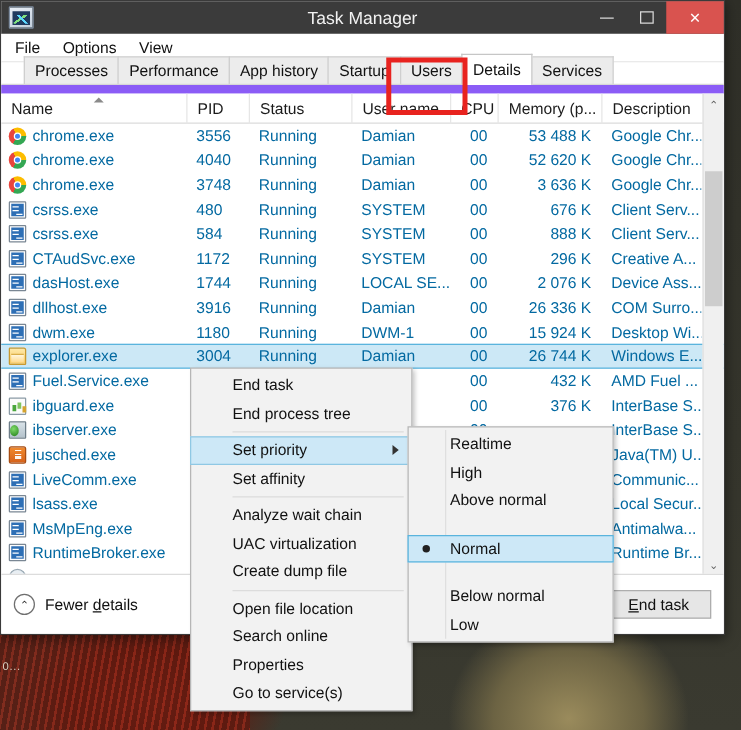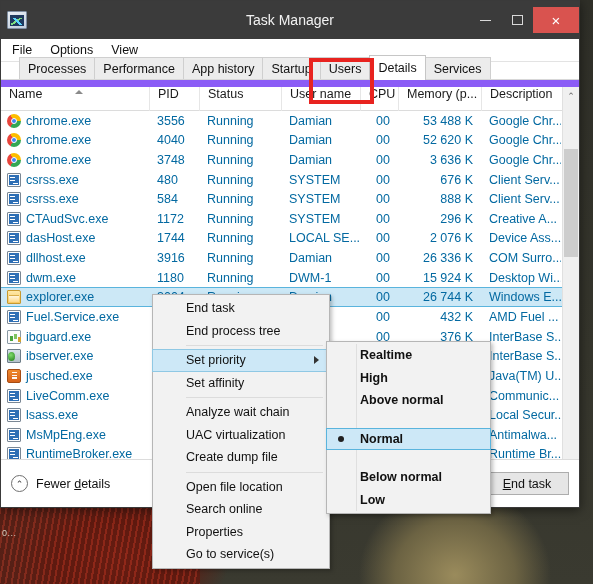"Task Manager" .titlebar { height: 38px -> 26px }
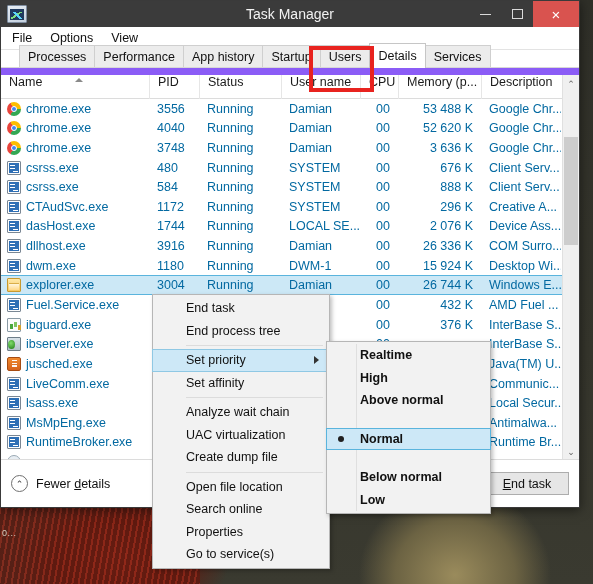"Name" .colhead .c { align-items: none -> center }
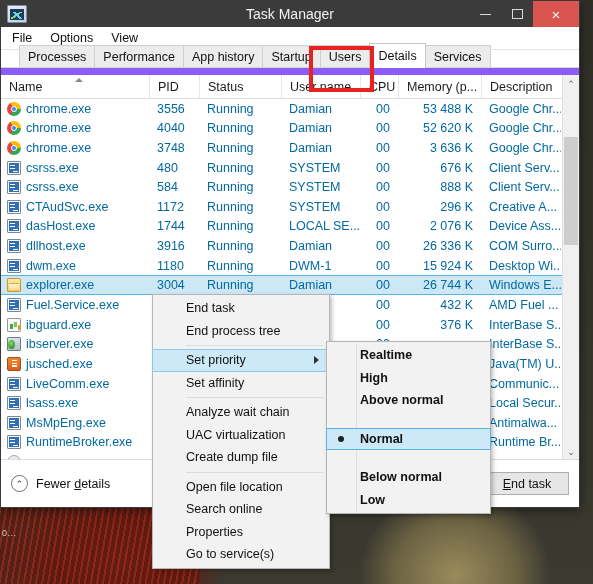"Realtime" .submenu { font-weight: bold -> none }
